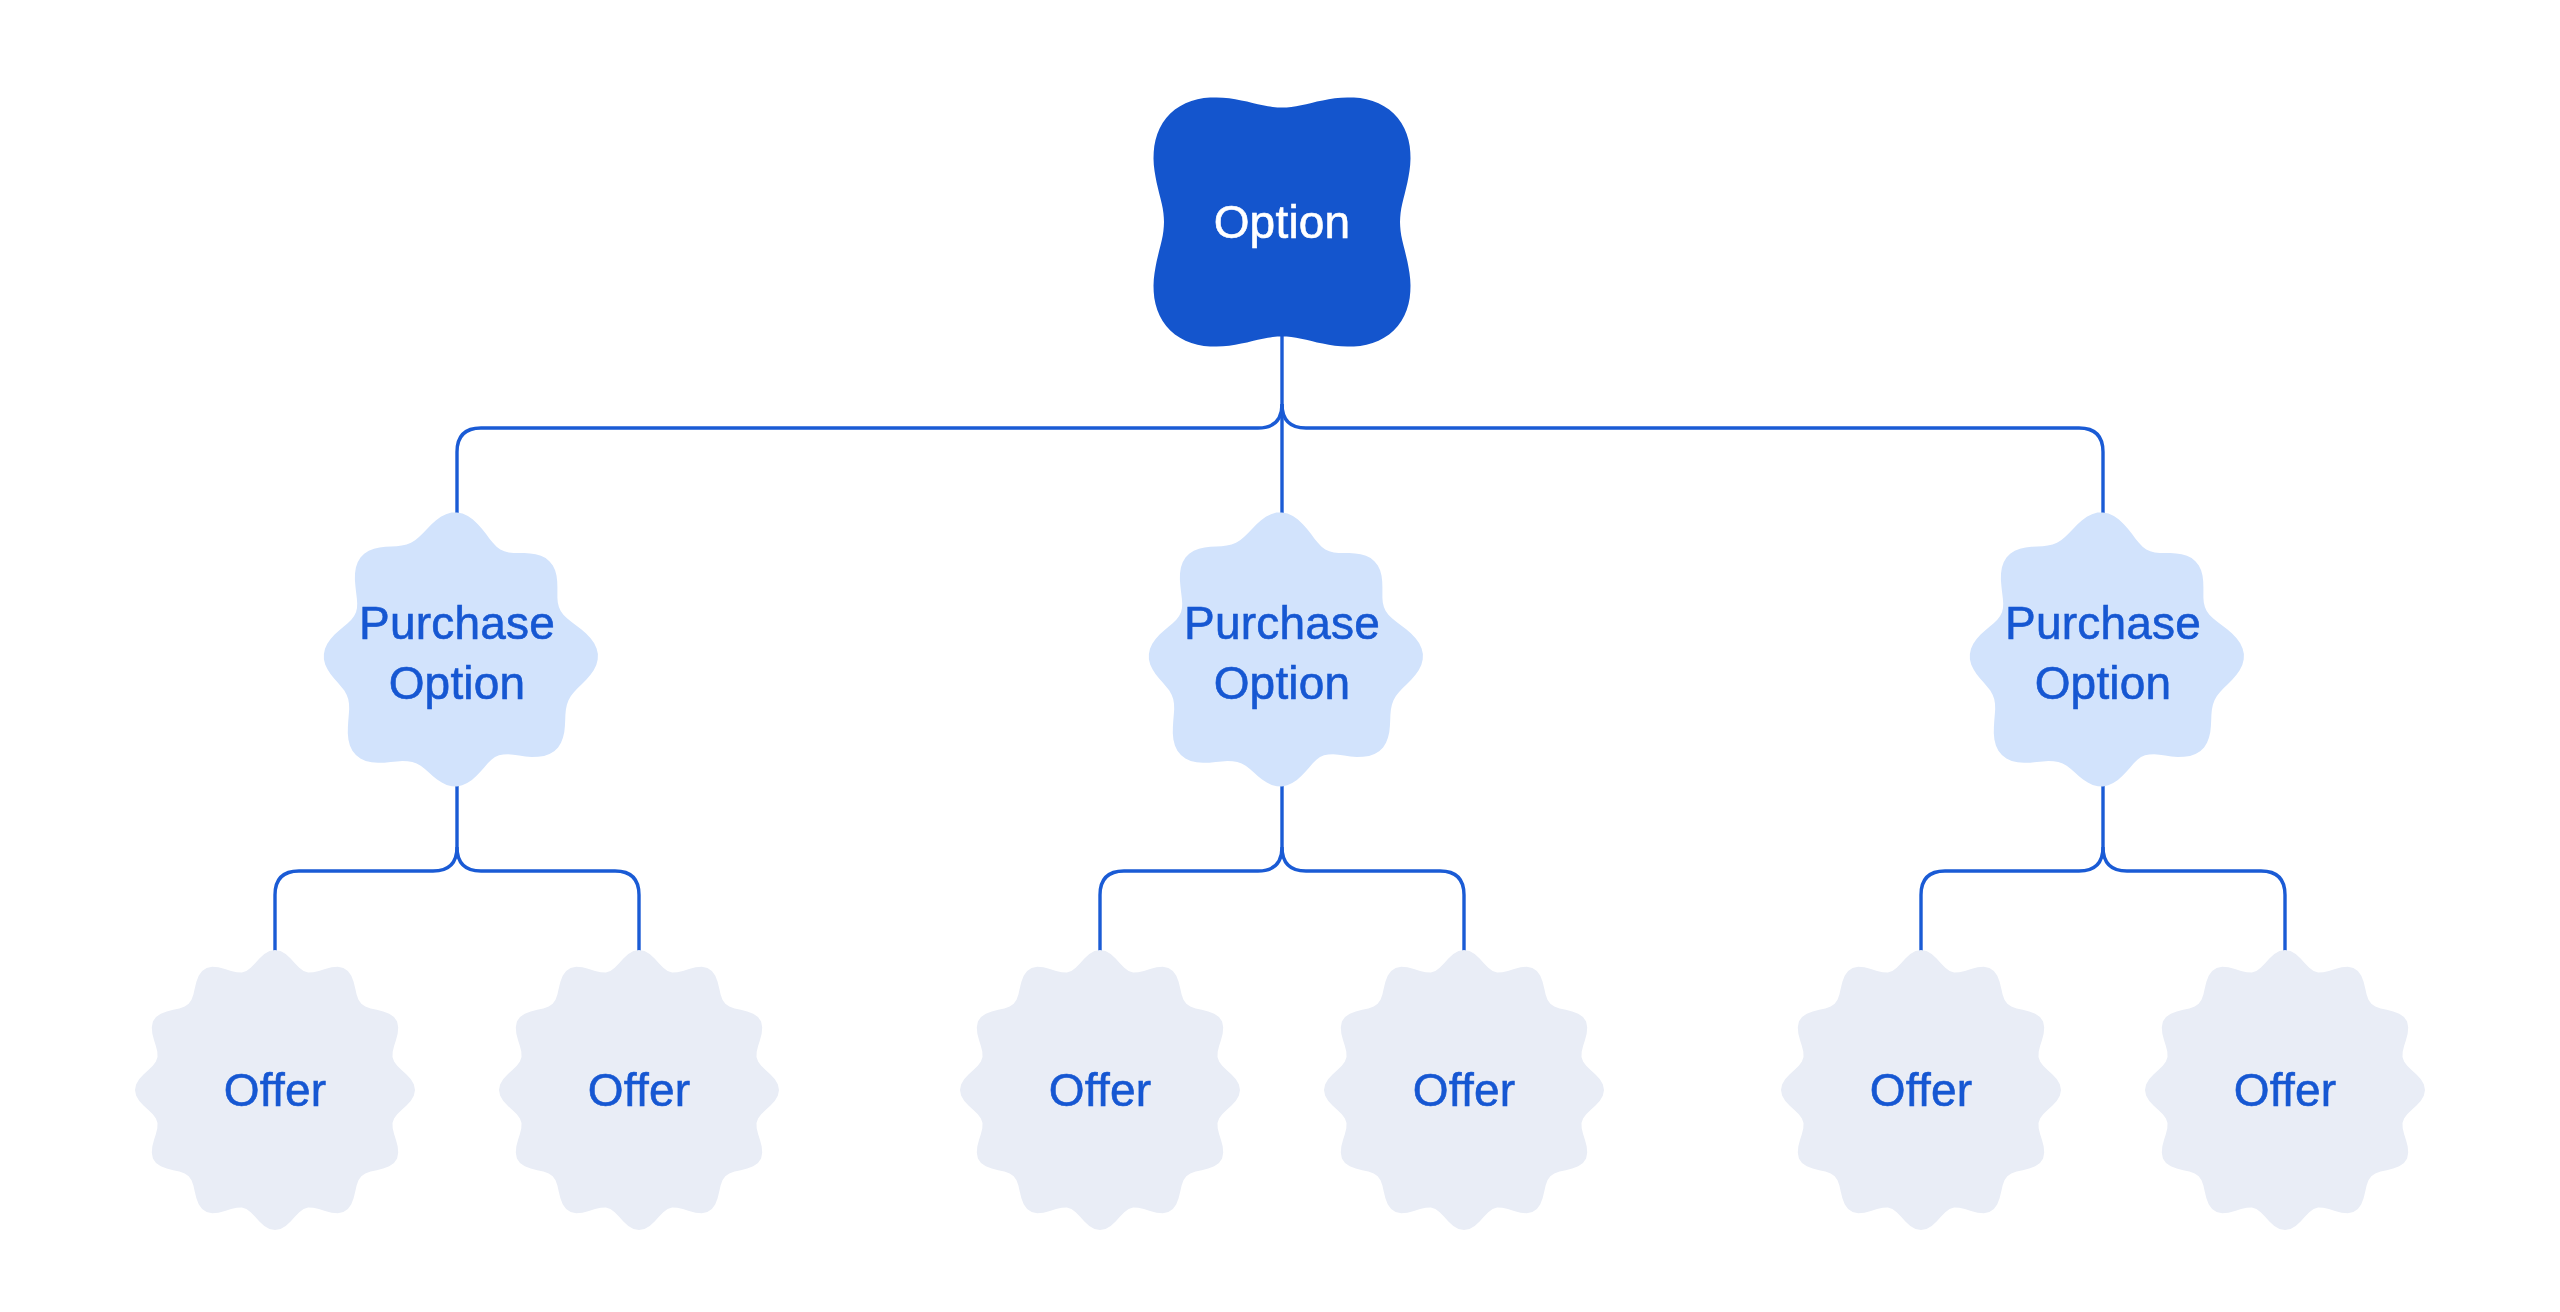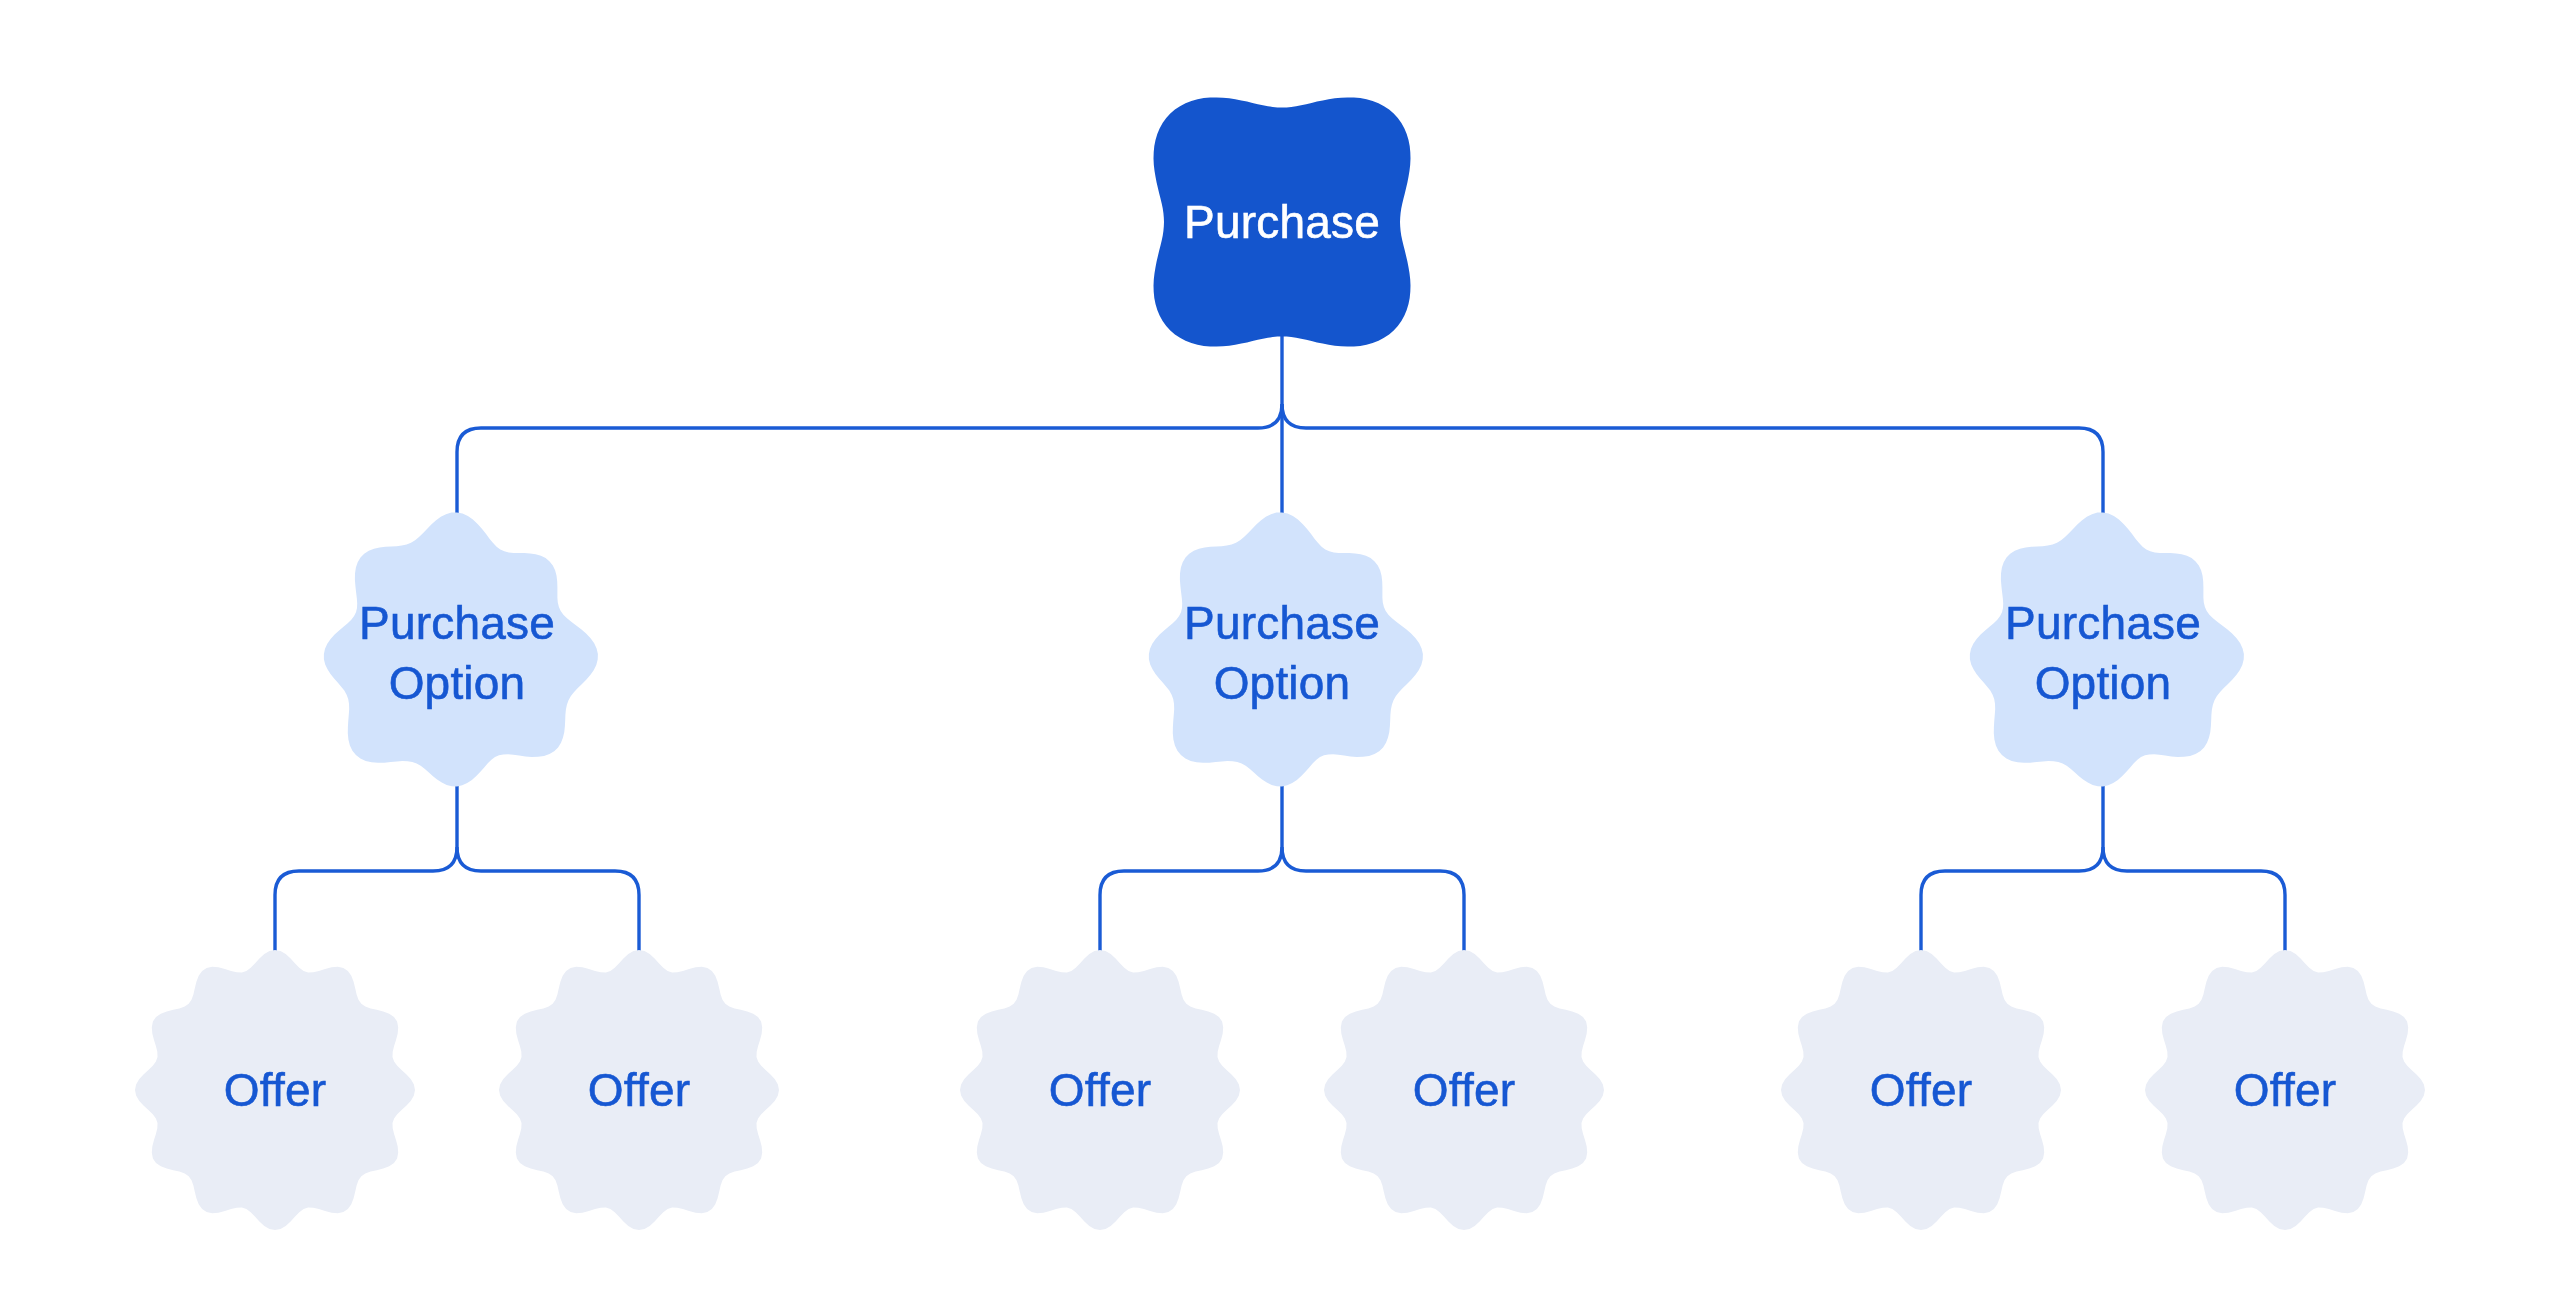"Purchase" div.node-label { text: Purchase -> Option }
